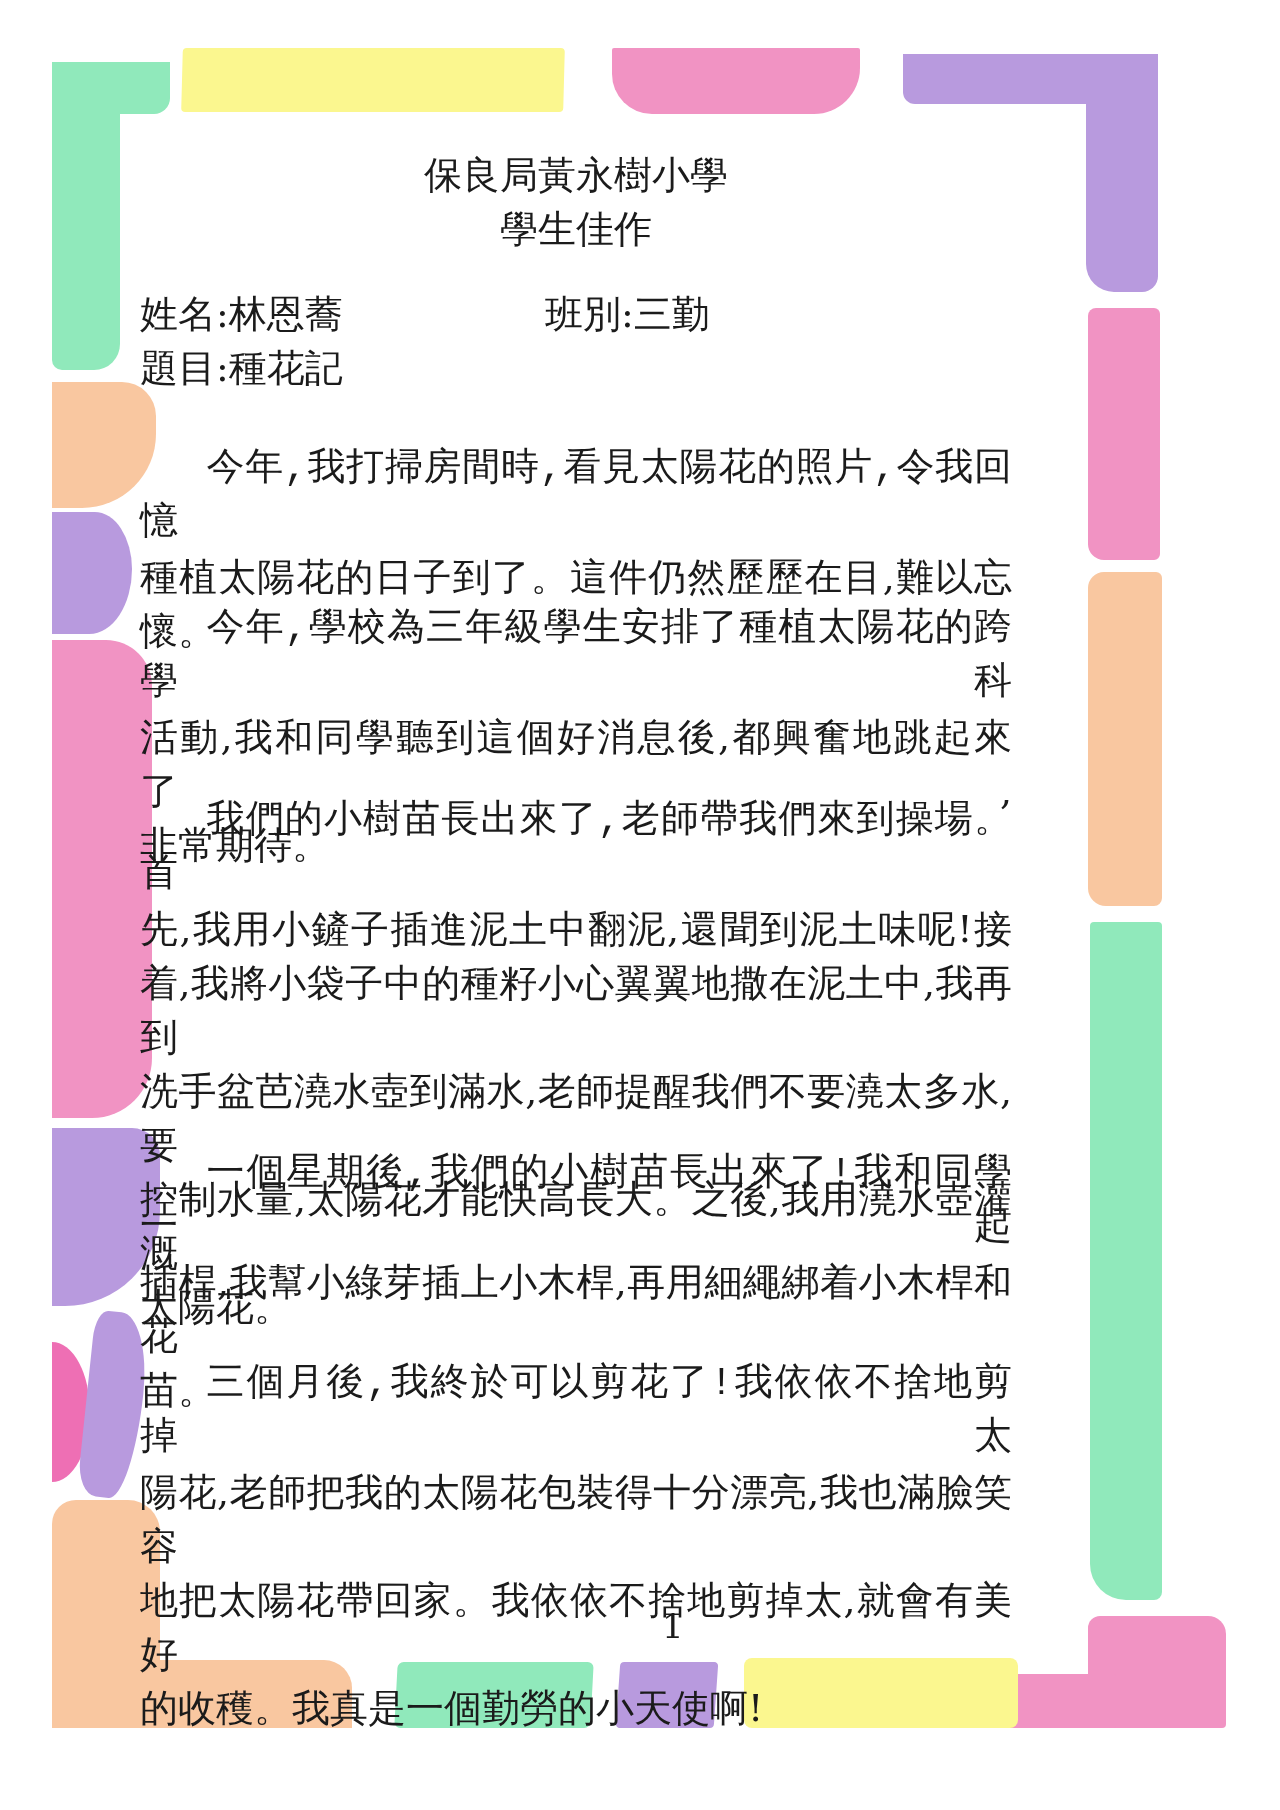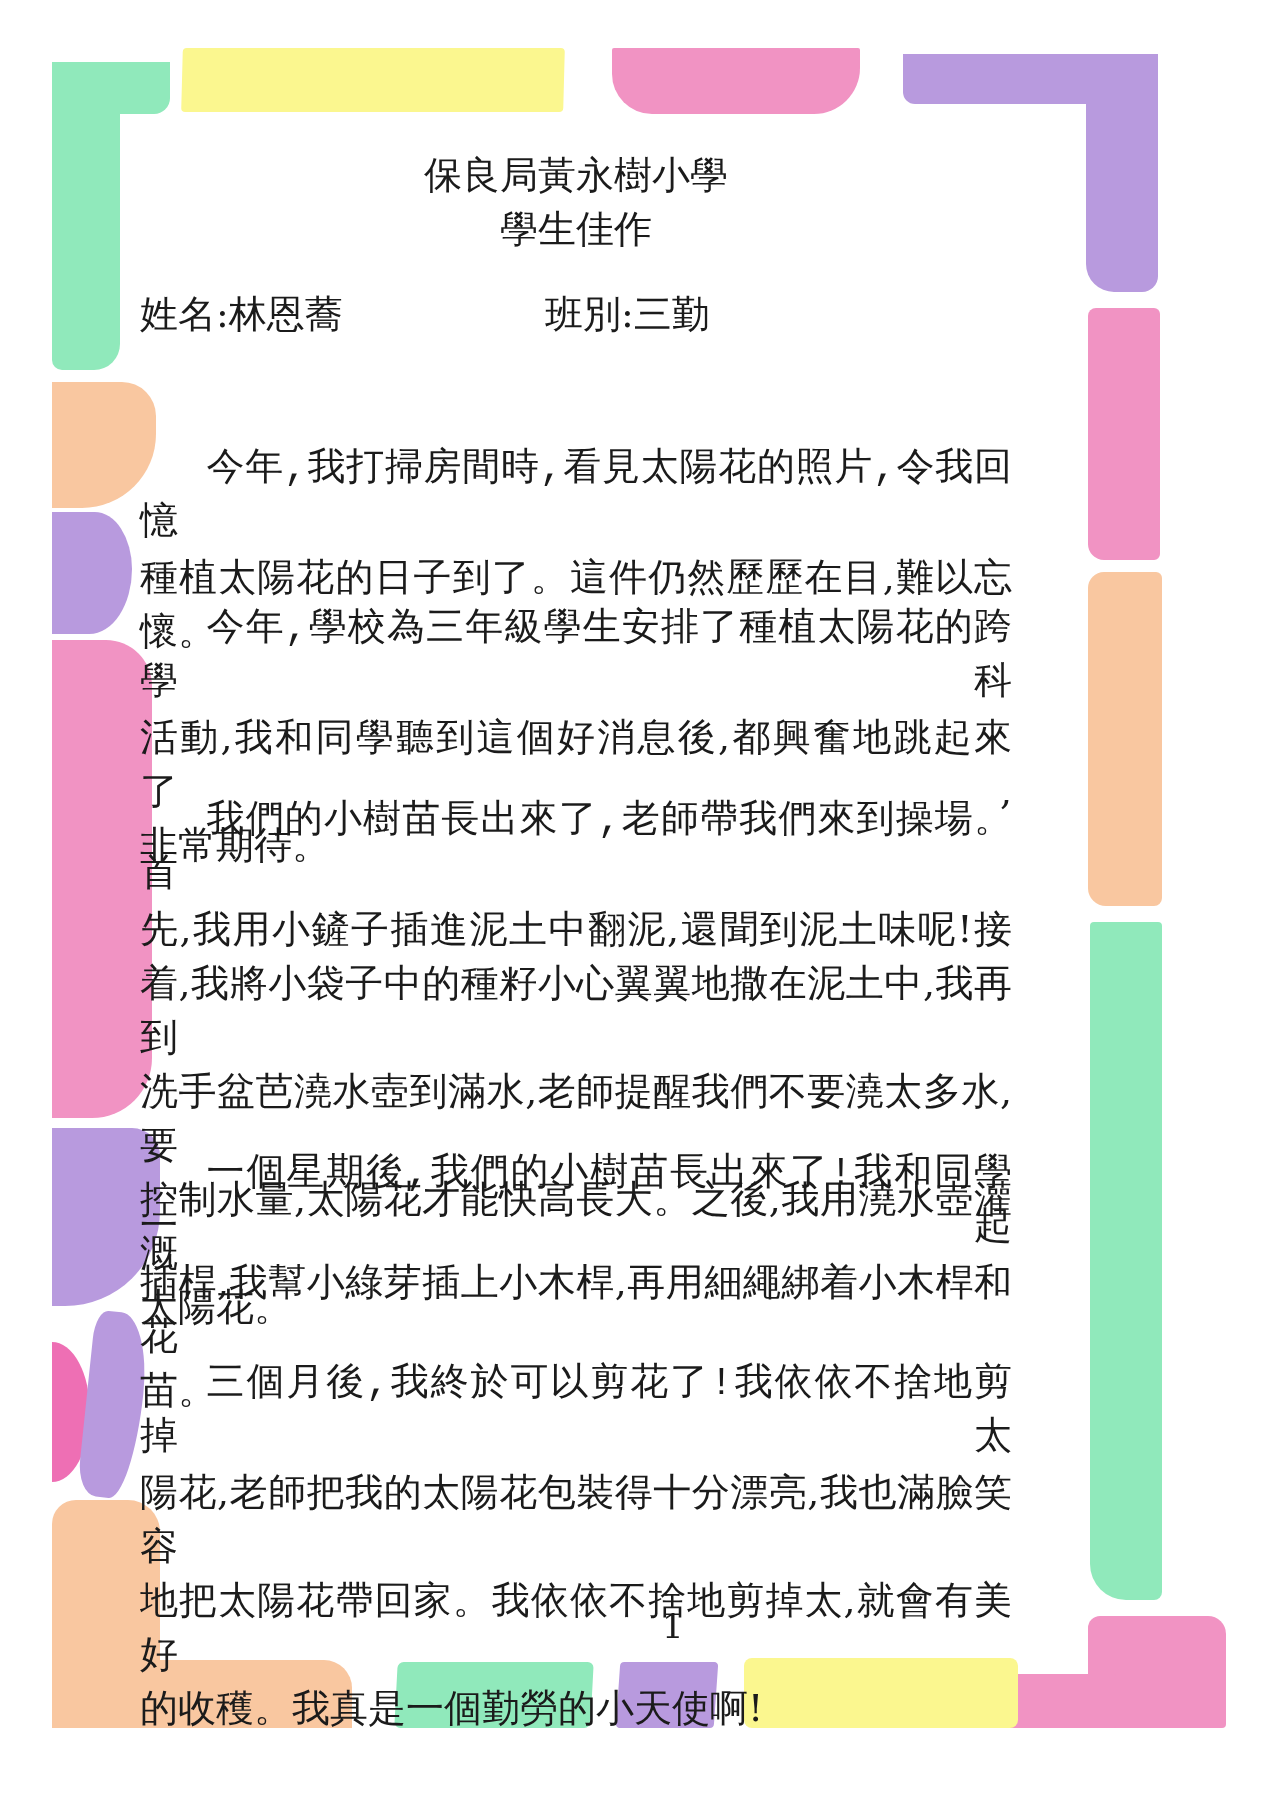"題目:種花記" div.head-row { html: none -> <div> <span>題目:種花記</span> </div> }
